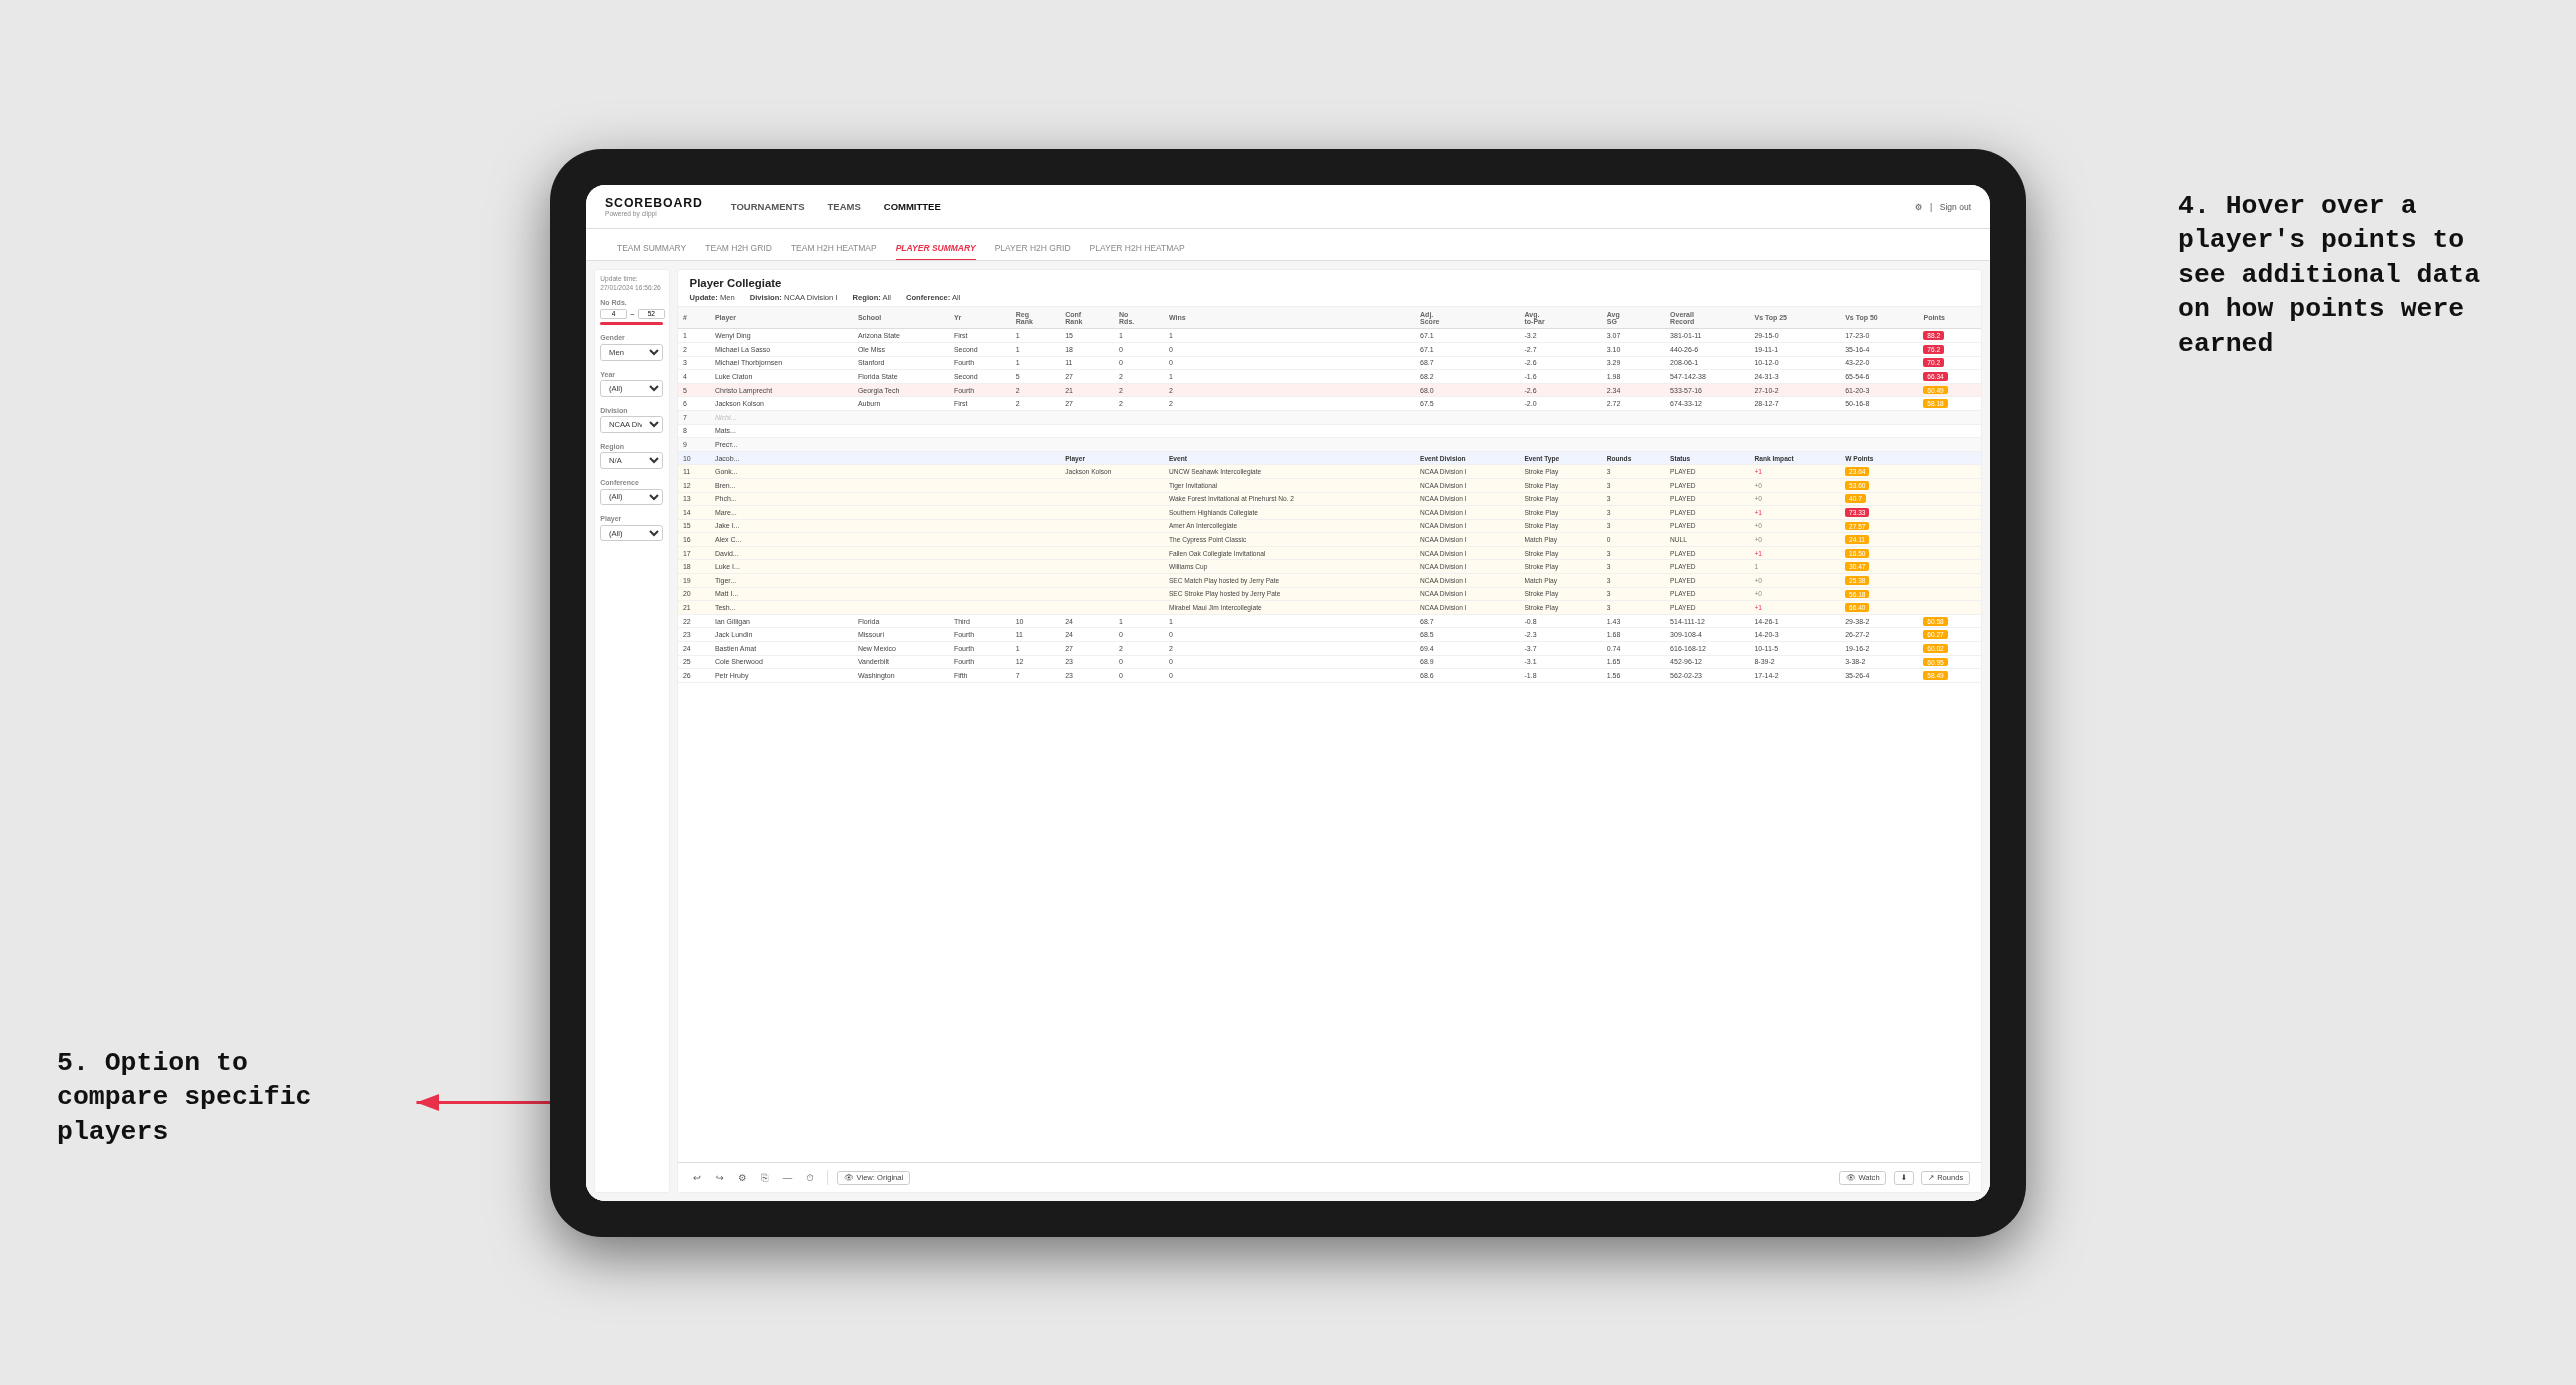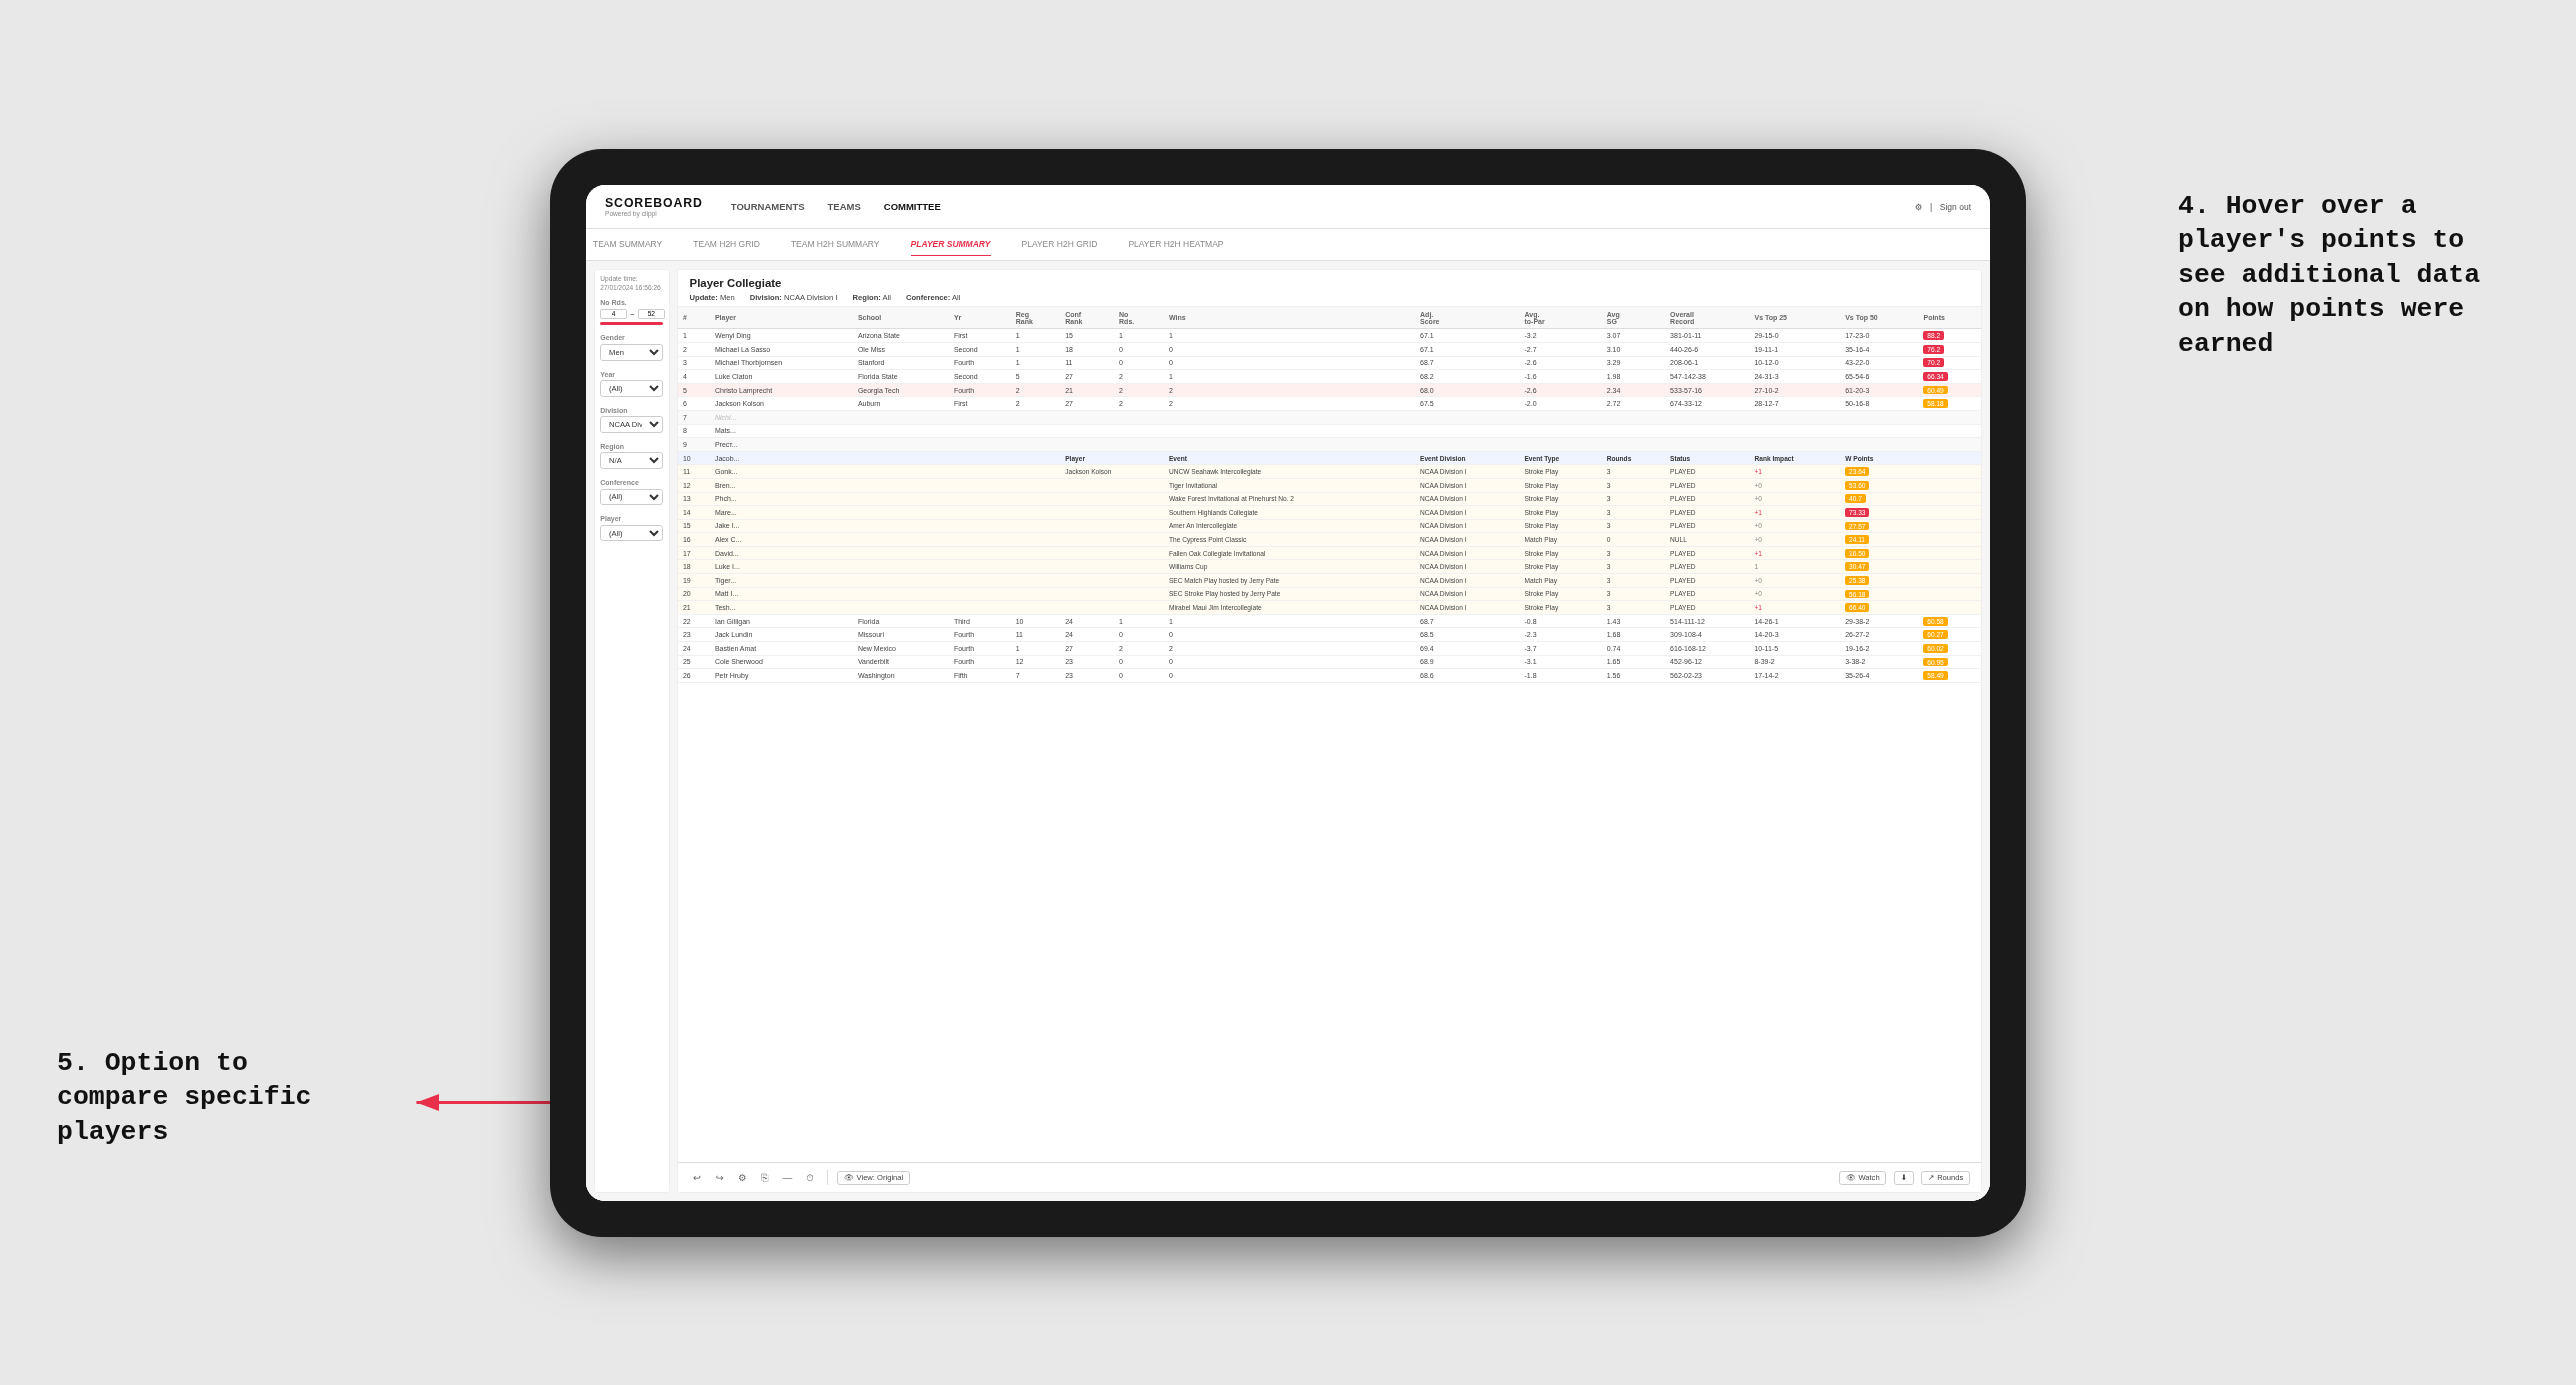"TEAM SUMMARY" .sub-nav { align-items: center -> flex-end; gap: 31px -> 19px; padding: 0 7px -> 0 31px }
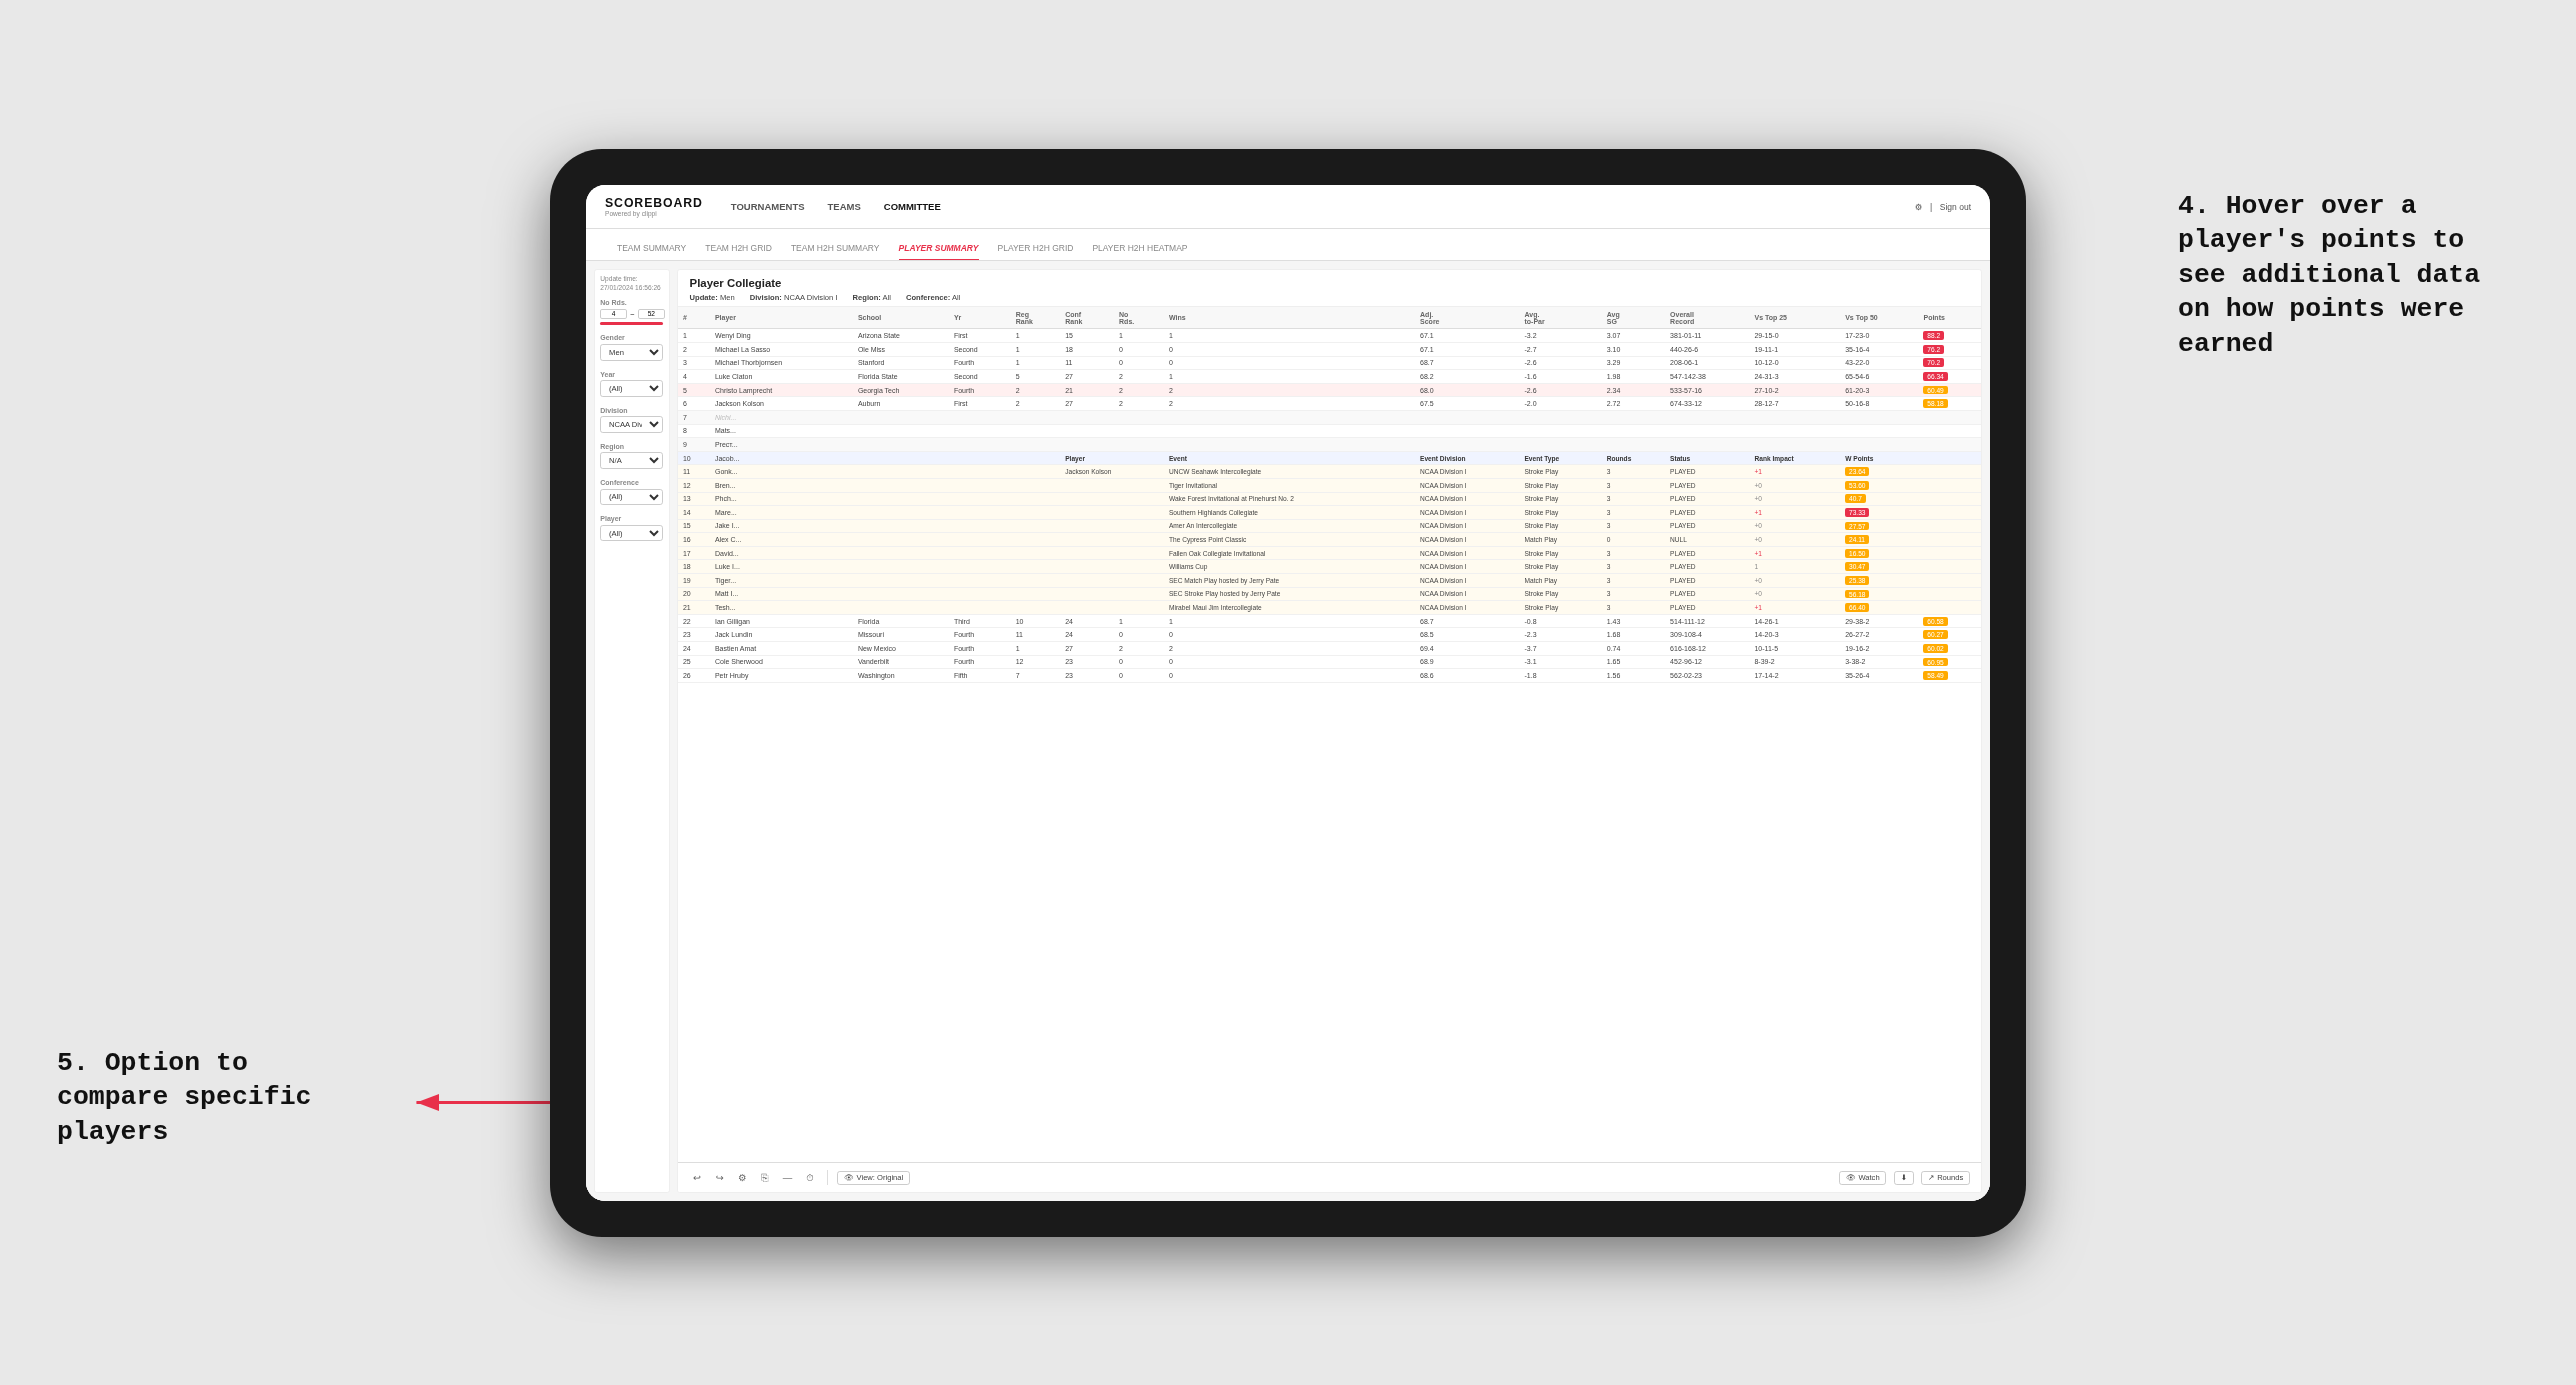"TEAM H2H SUMMARY" span.sub-nav-link { text: SUMMARY -> HEATMAP }
